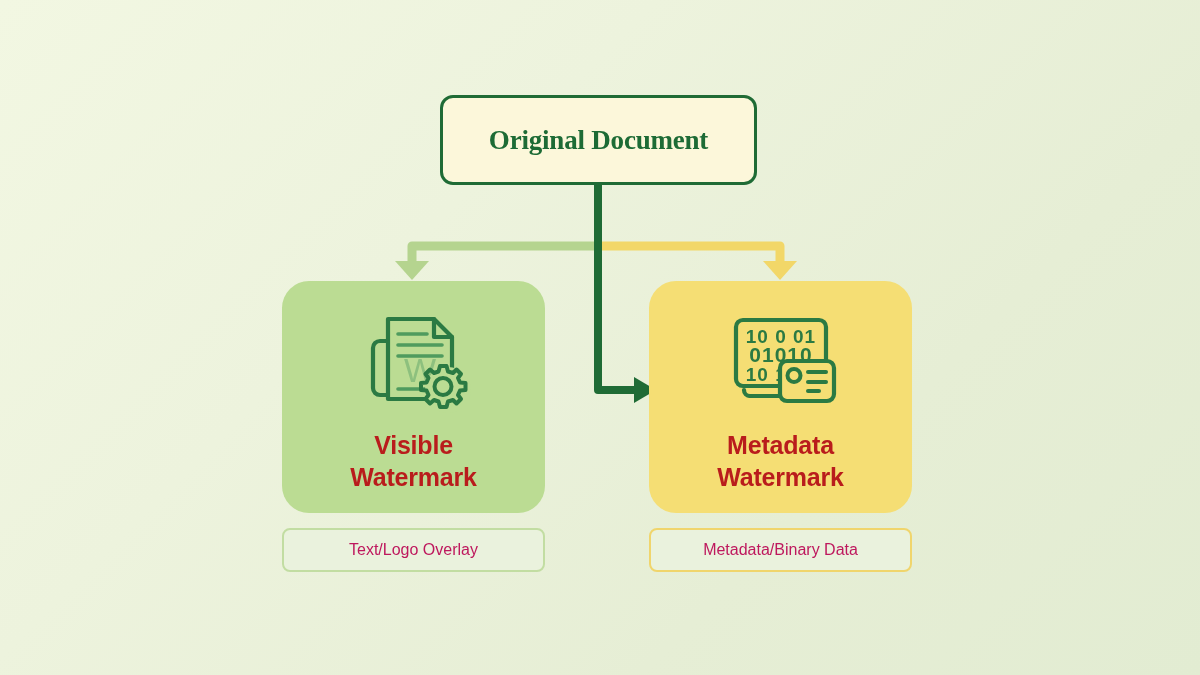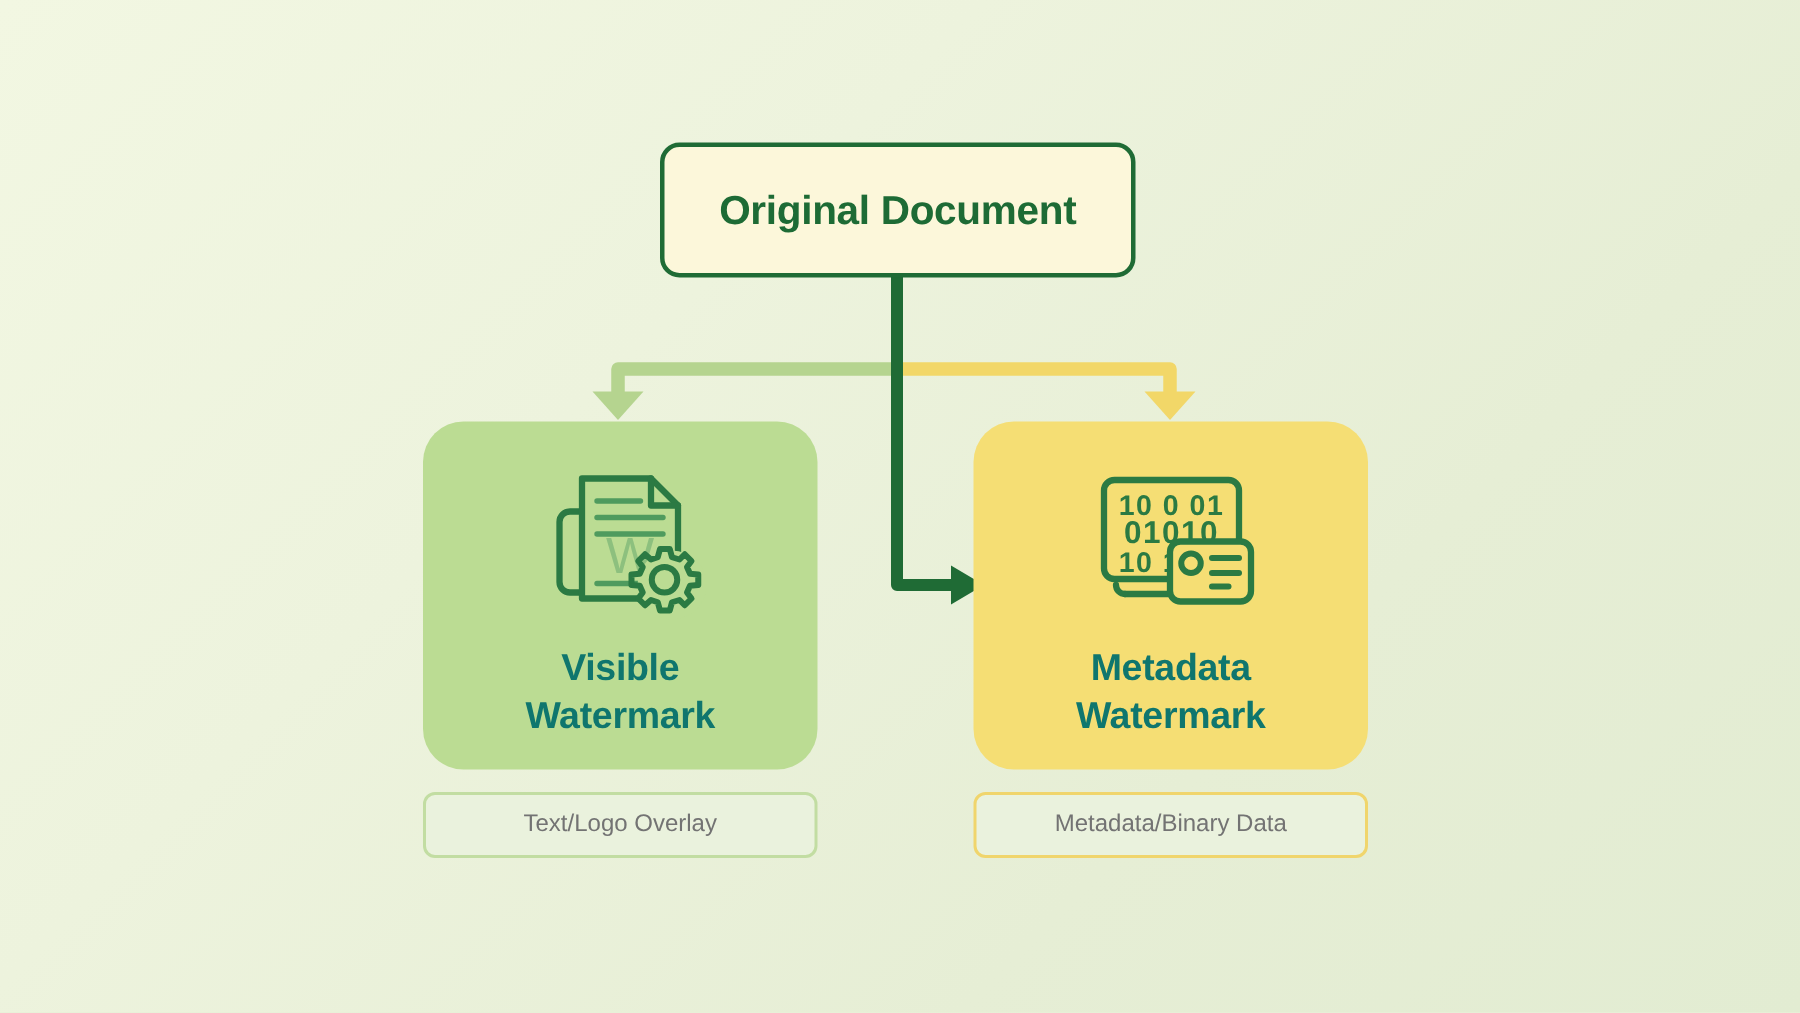"Original Document" #original-node { font-family: none -> Liberation Serif, serif }
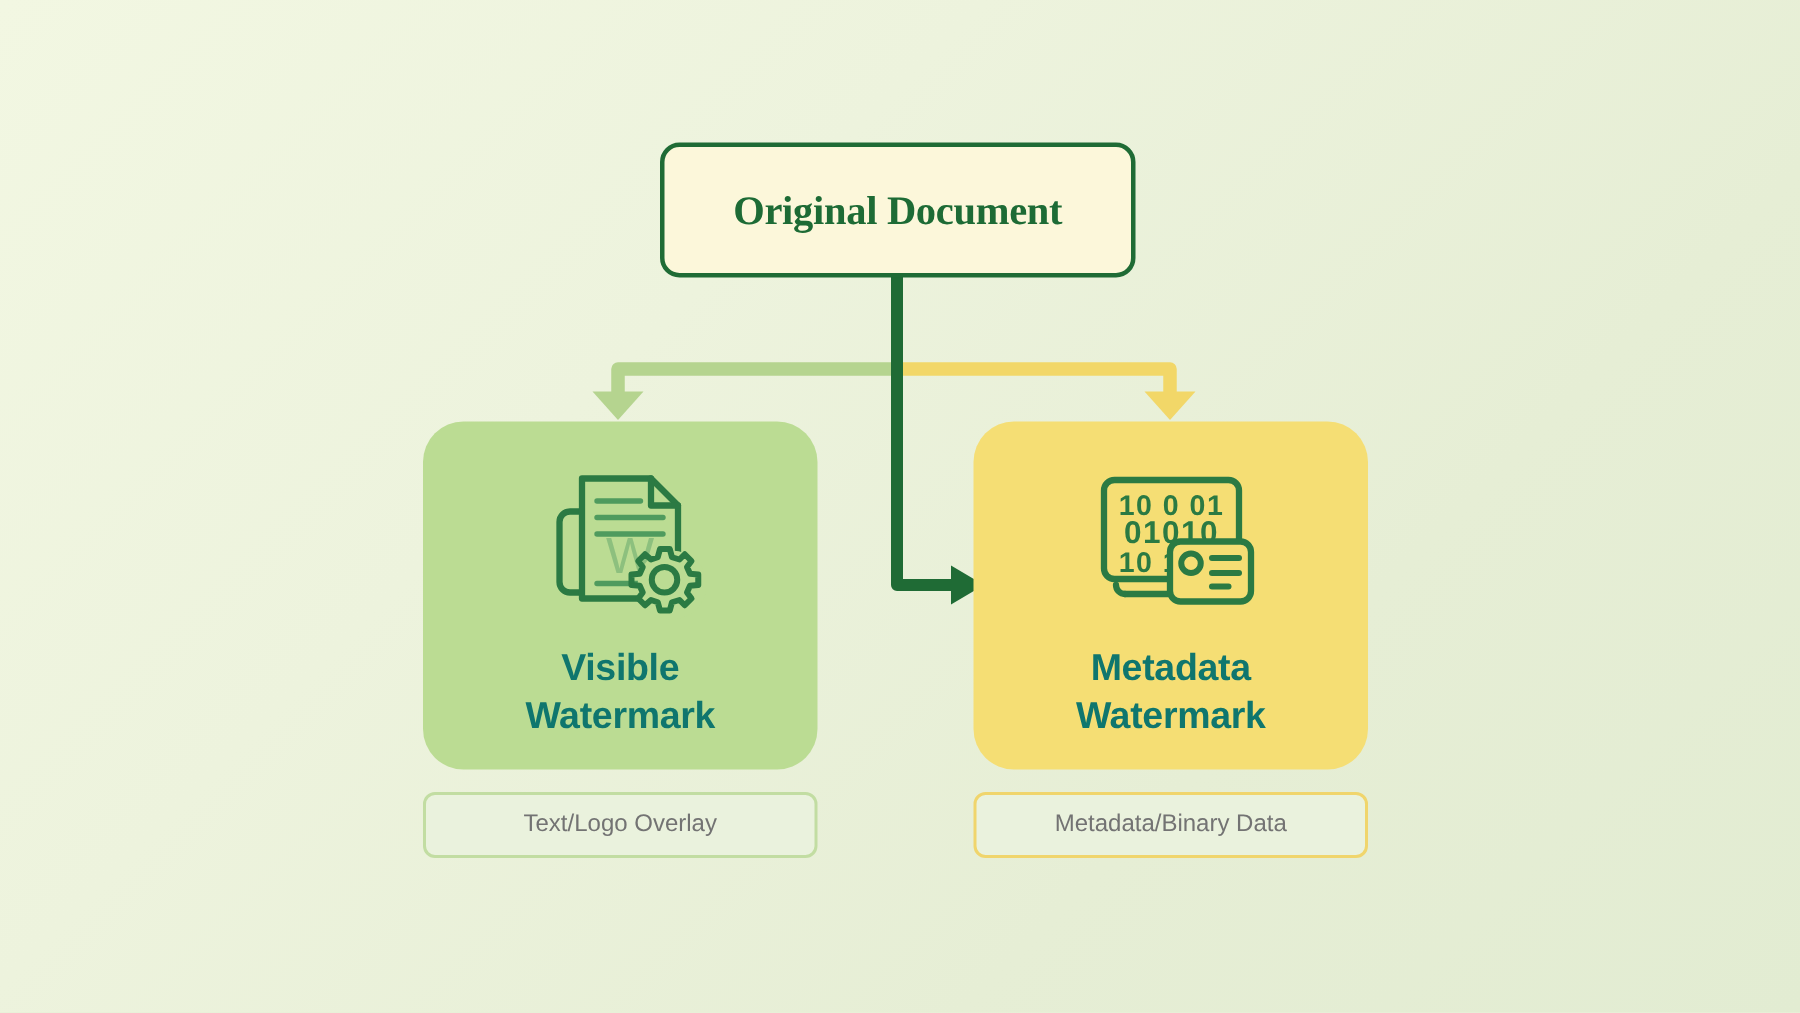"Visible" .card-title { color: #0f766e -> #b91c1c }
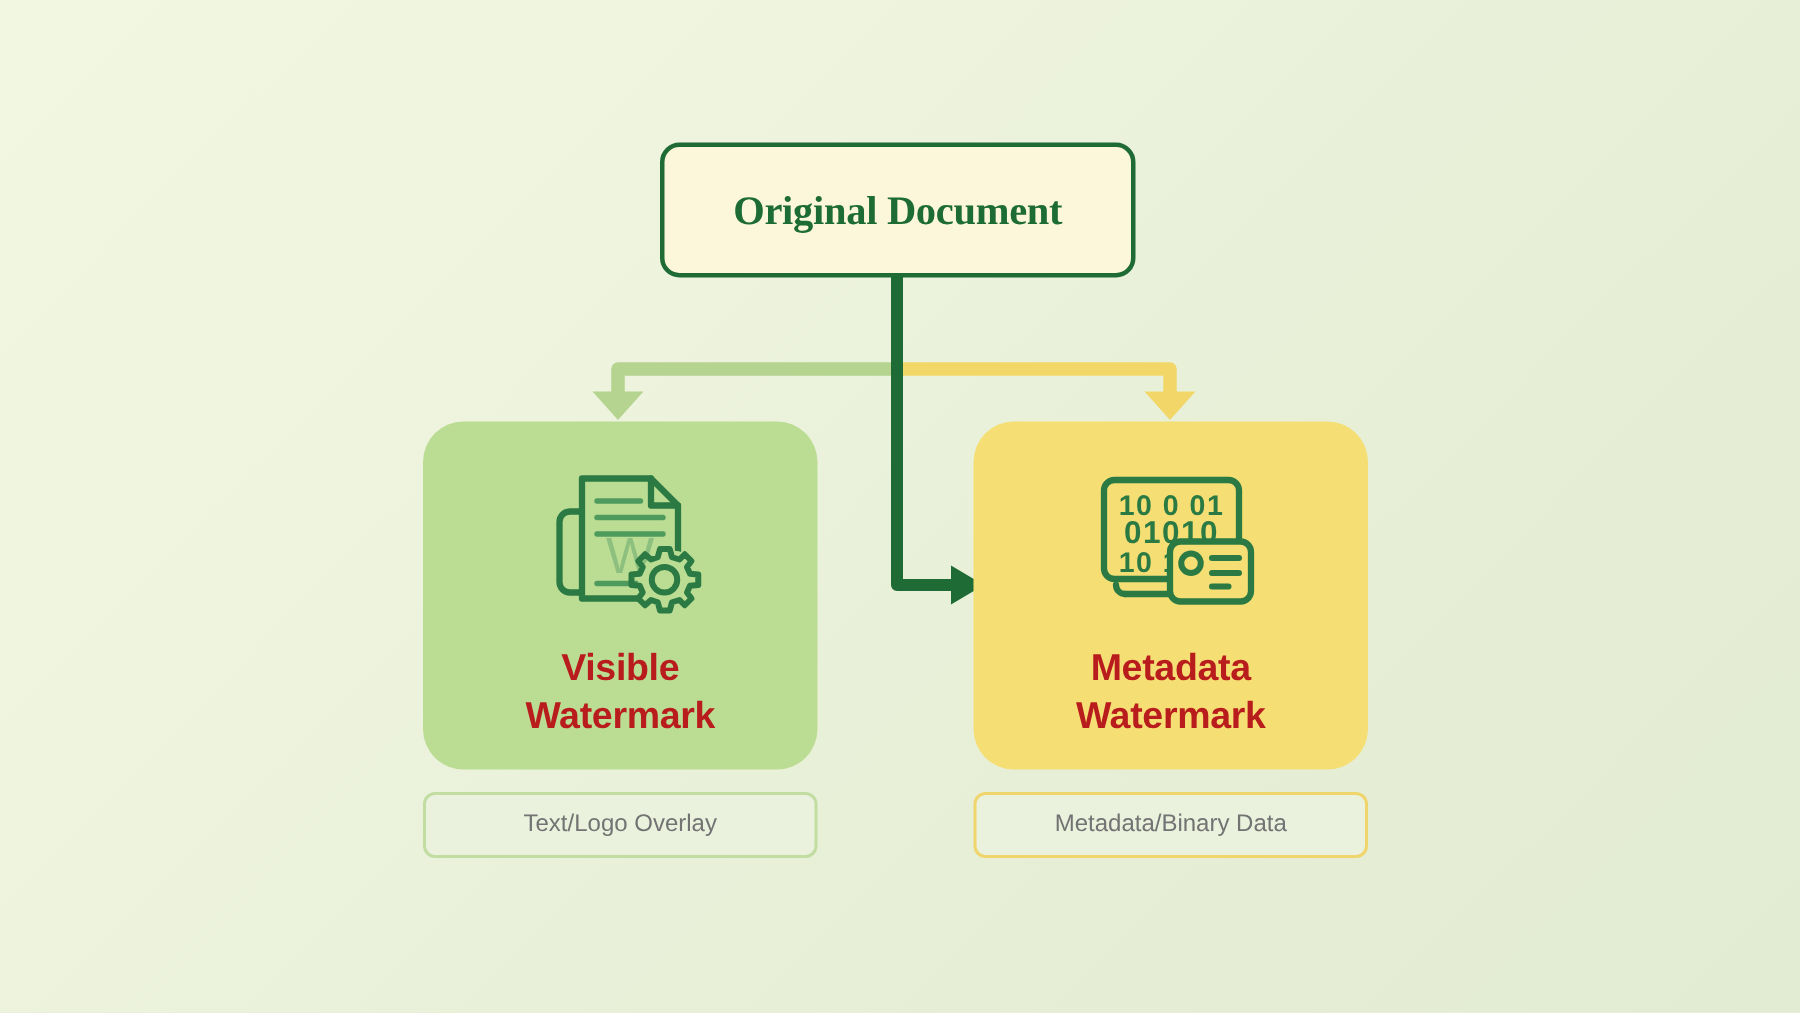"Text/Logo Overlay" .caption-chip .chip-text { color: #737373 -> #be185d }
